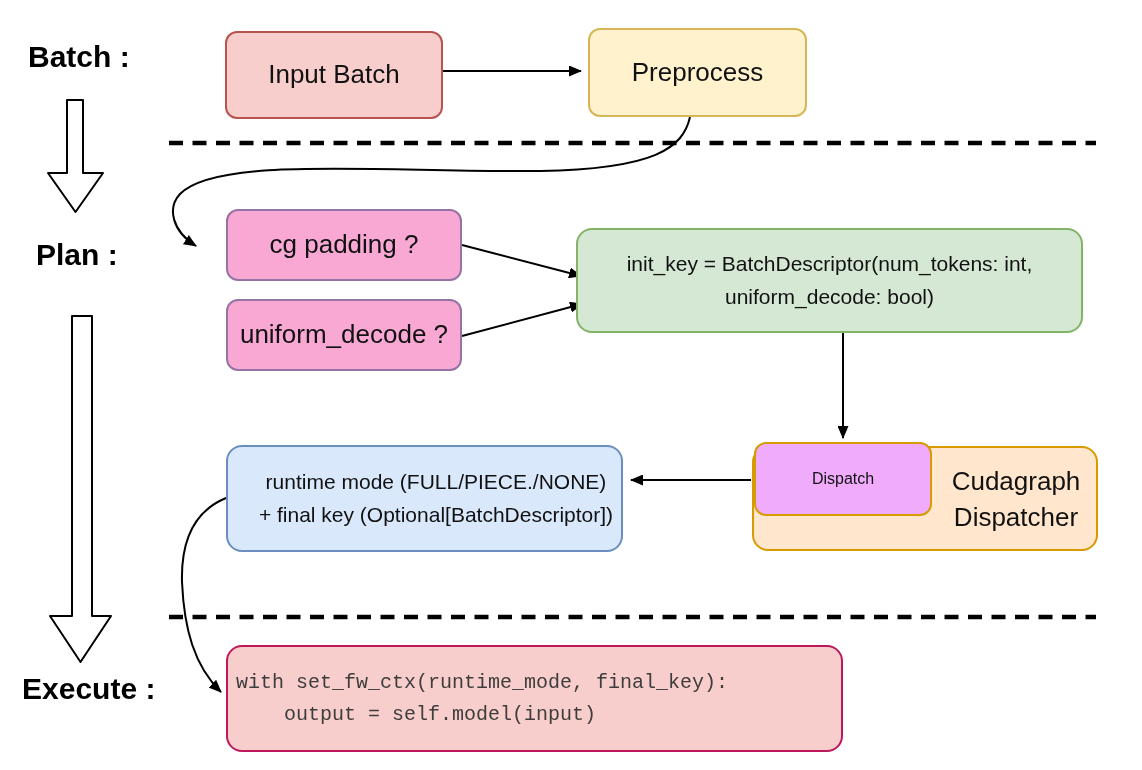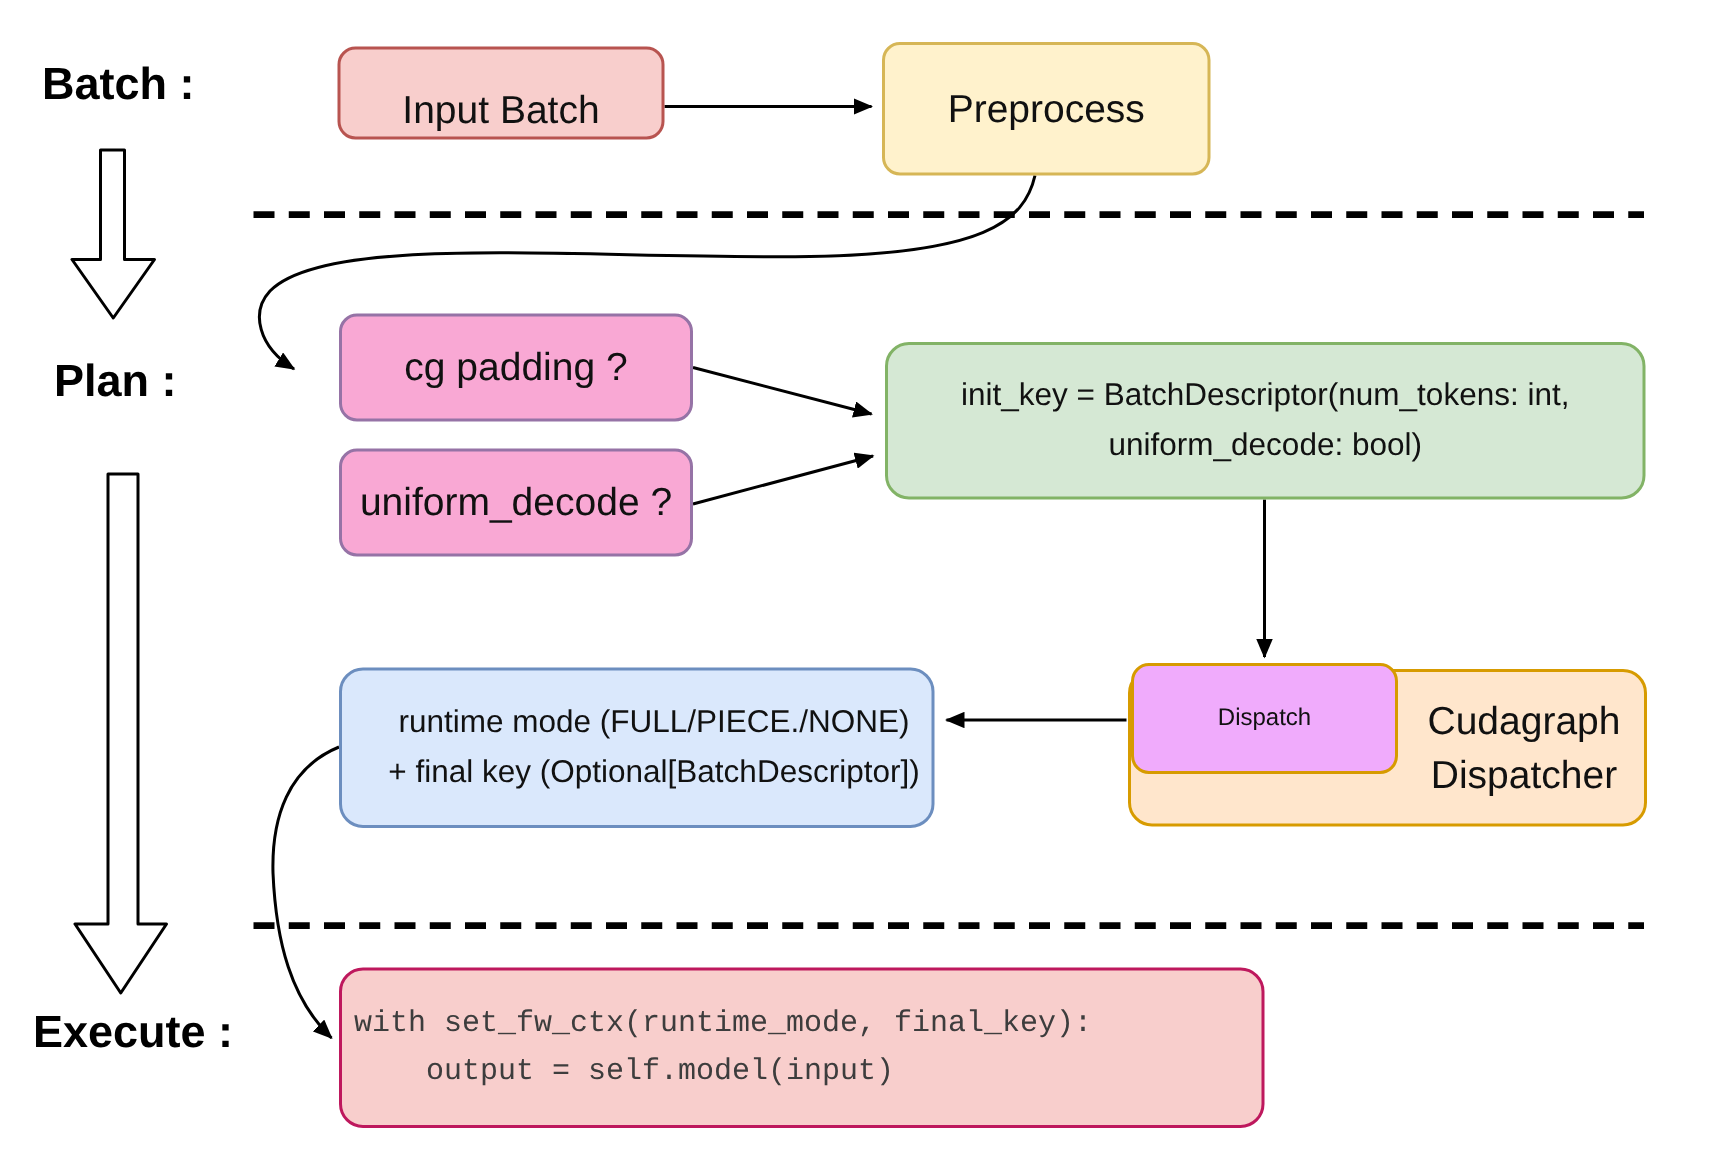"Input Batch" div.node { height: 62px -> 88px; justify-content: flex-end -> none }
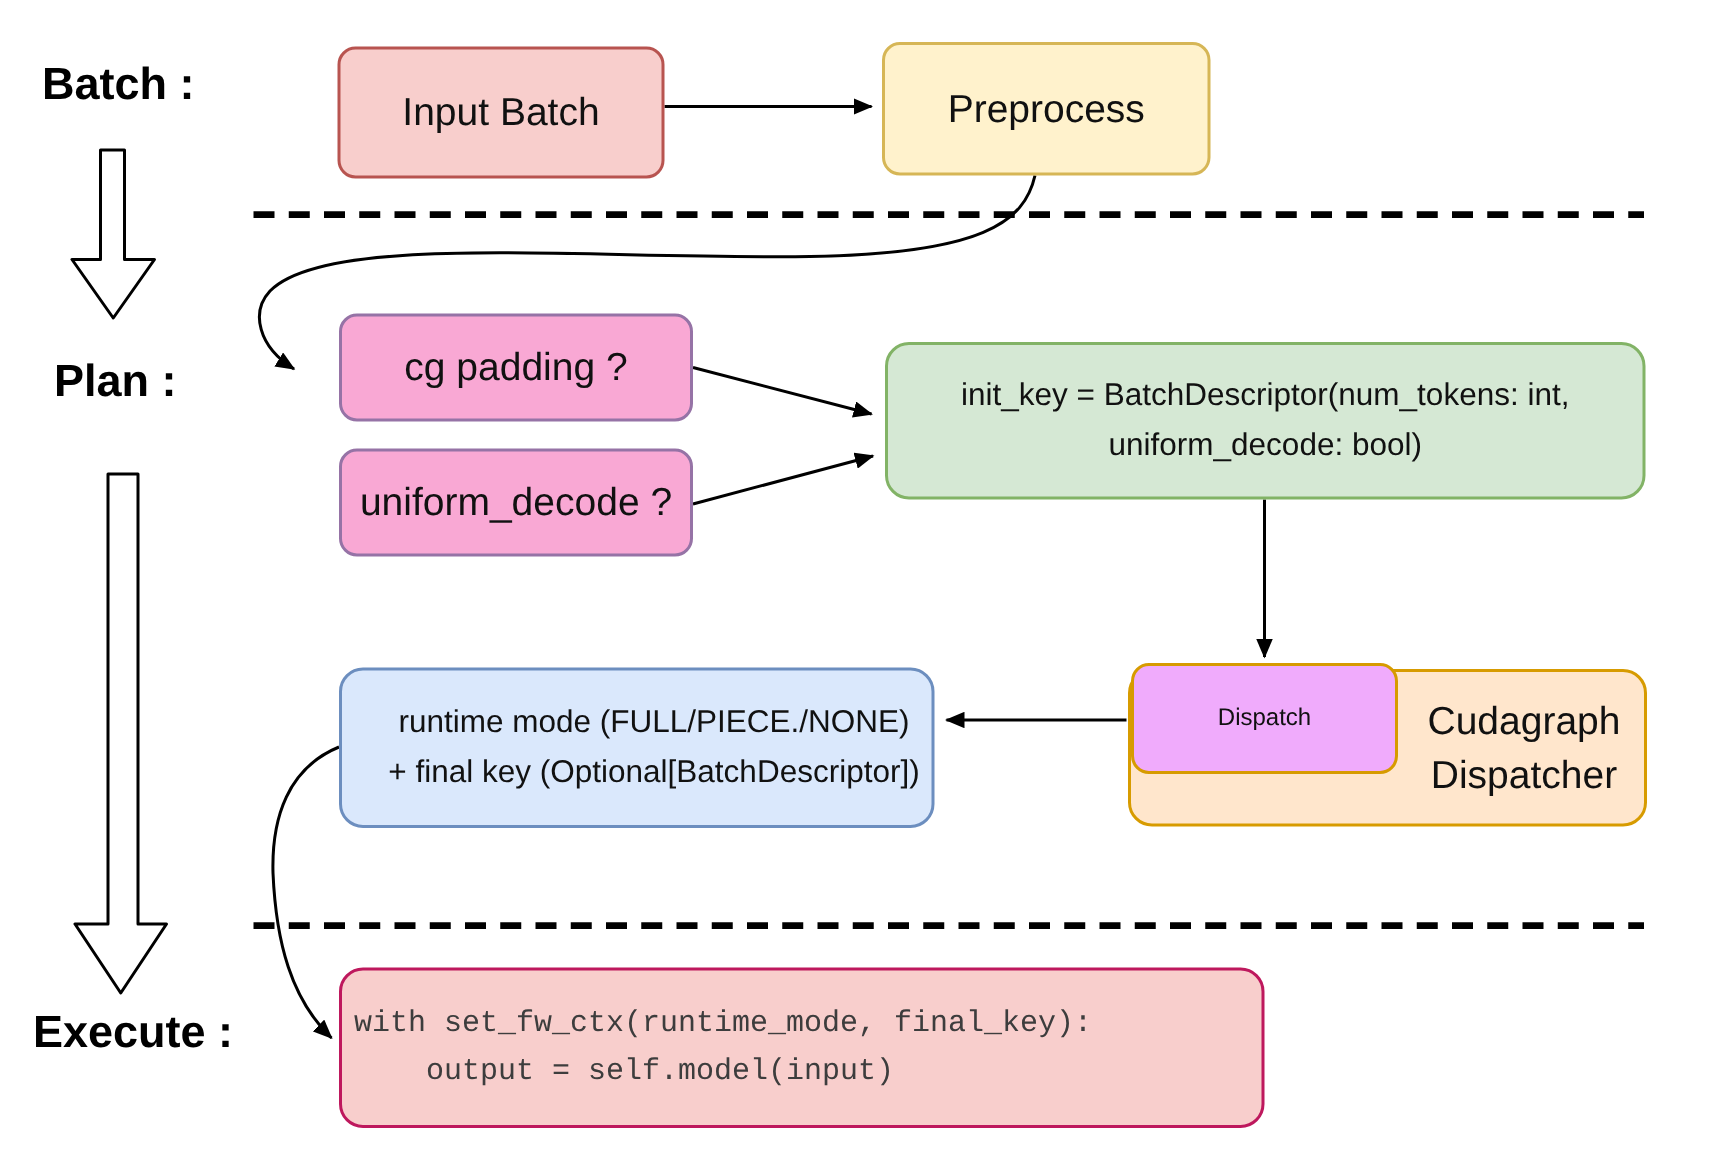"init_key = BatchDescriptor(num_tokens:" div.node { left: 590px -> 576px }
